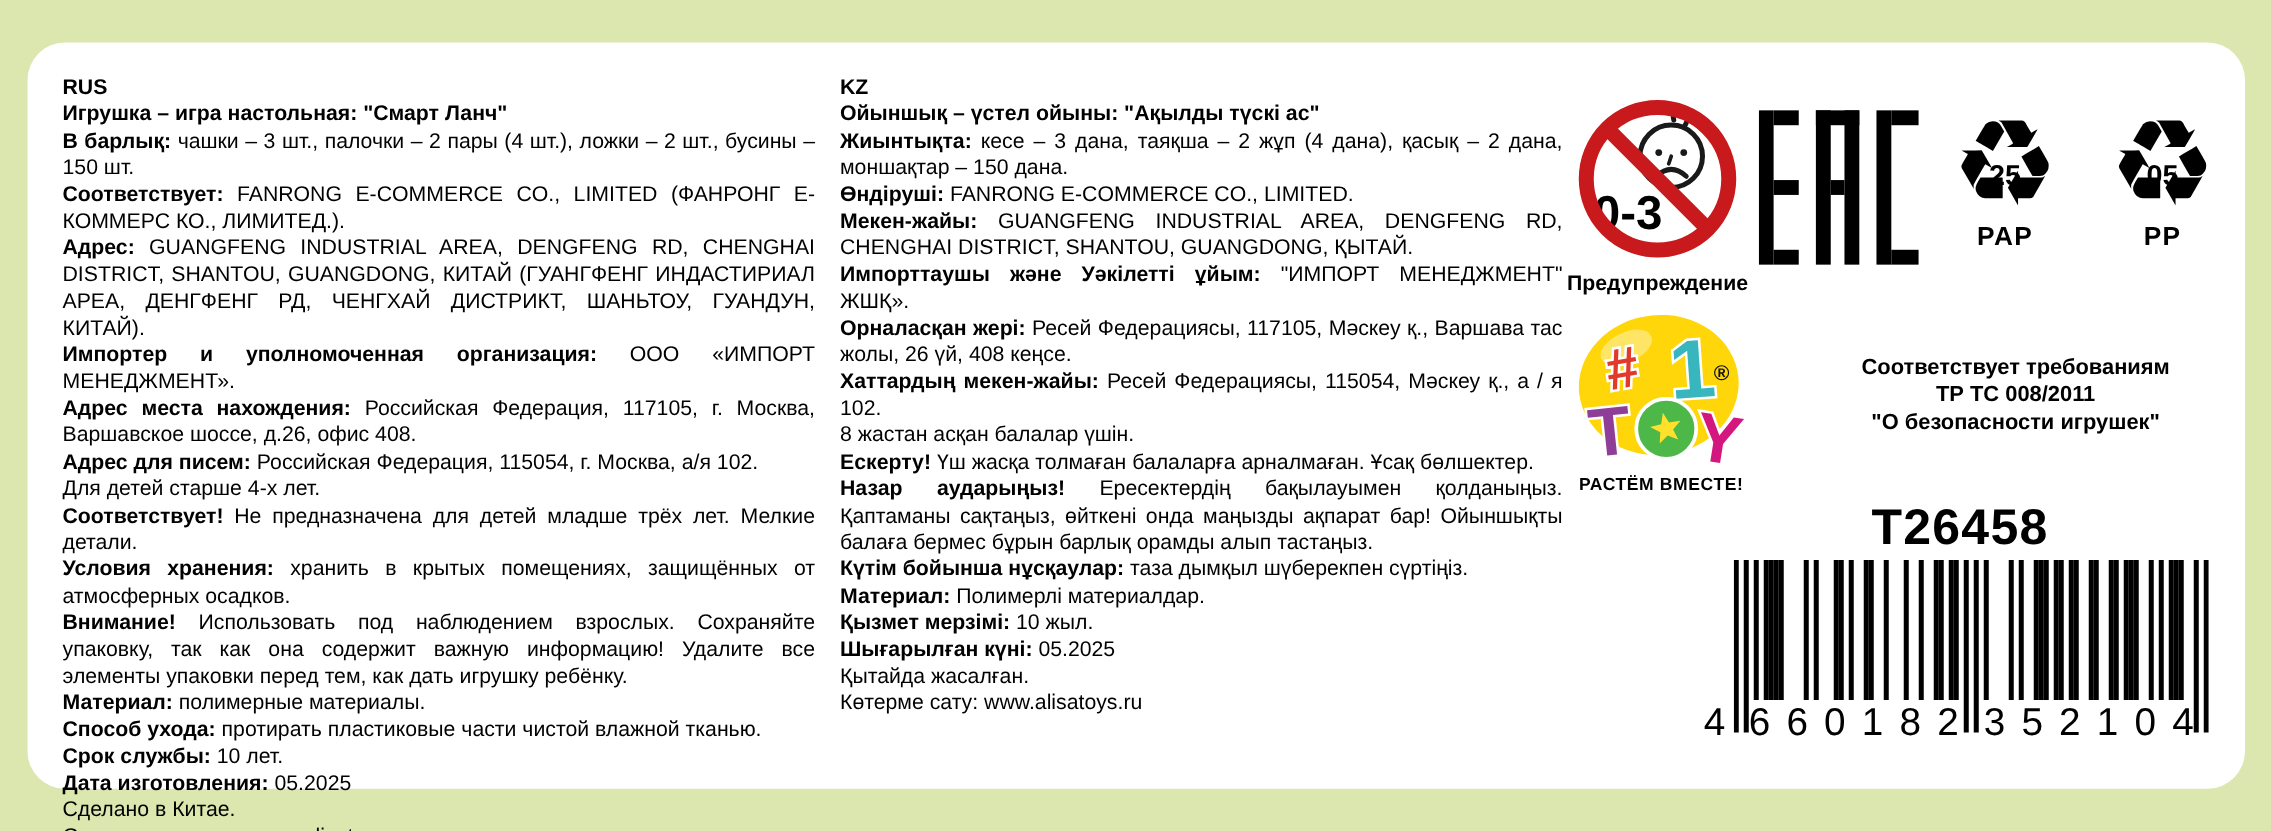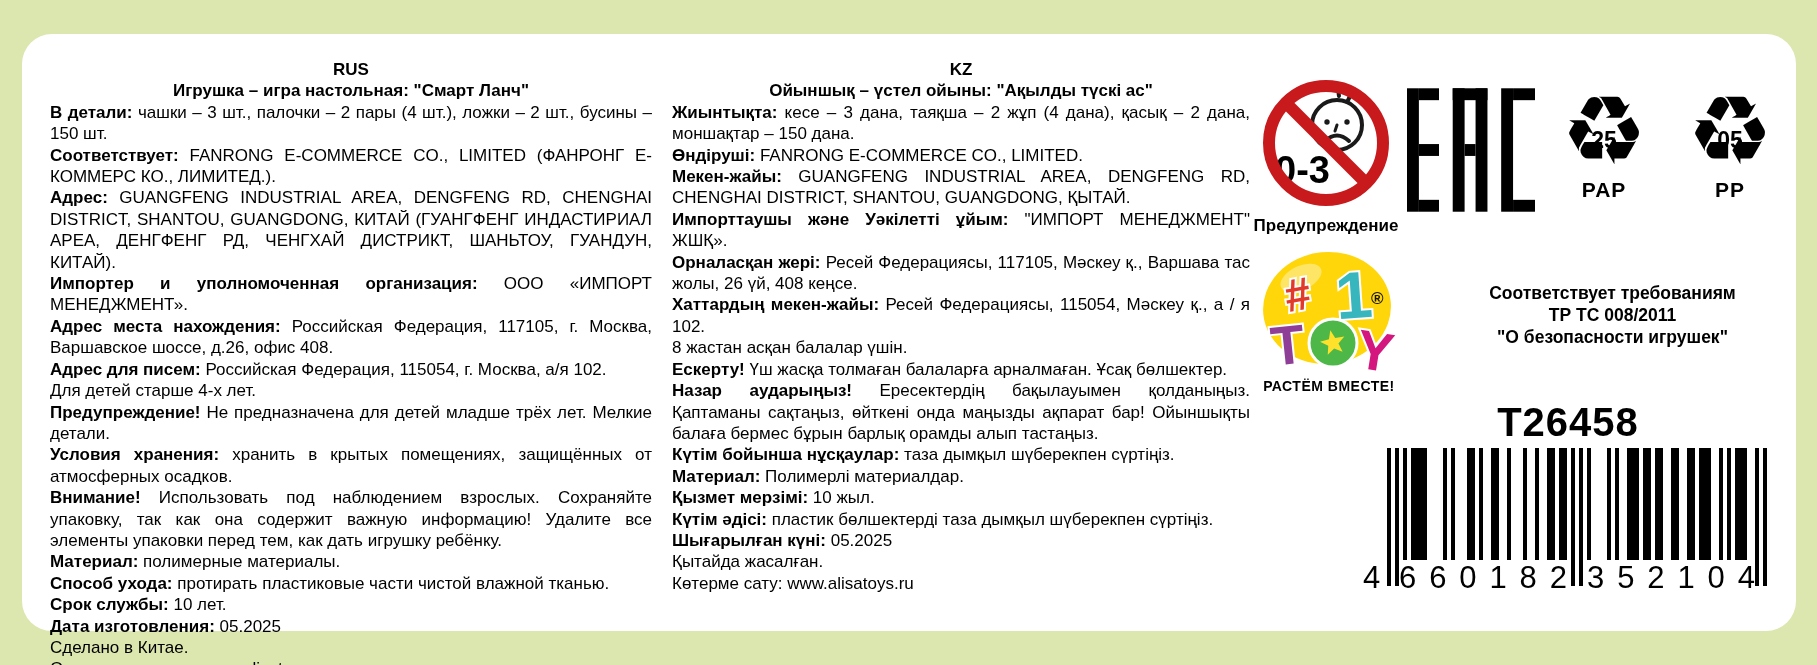"RUS" .para.allbold { text-align: center -> left }
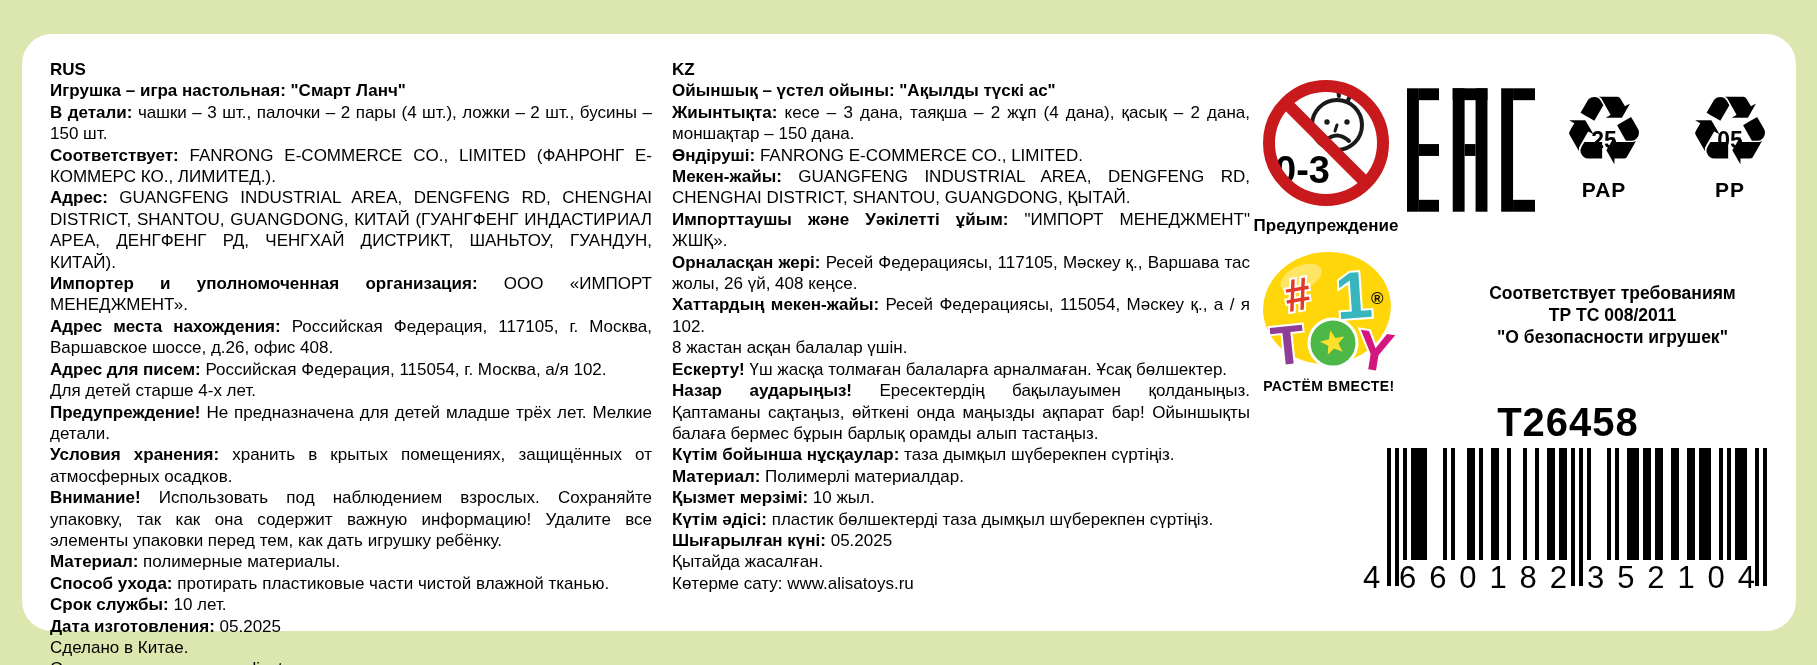"В детали:" b { text: детали -> барлық }
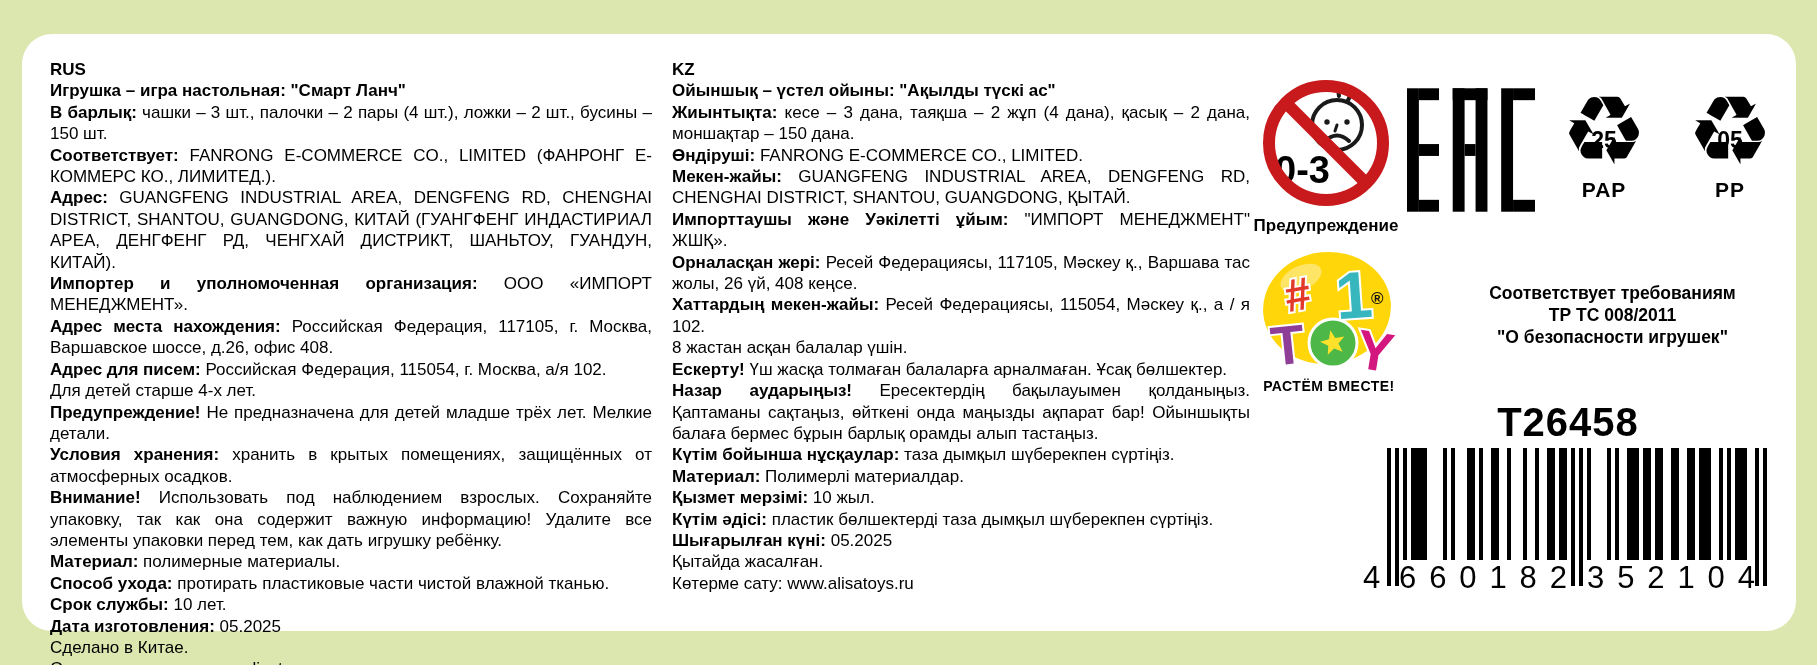"Предупреждение!" b { text: Предупреждение -> Соответствует }
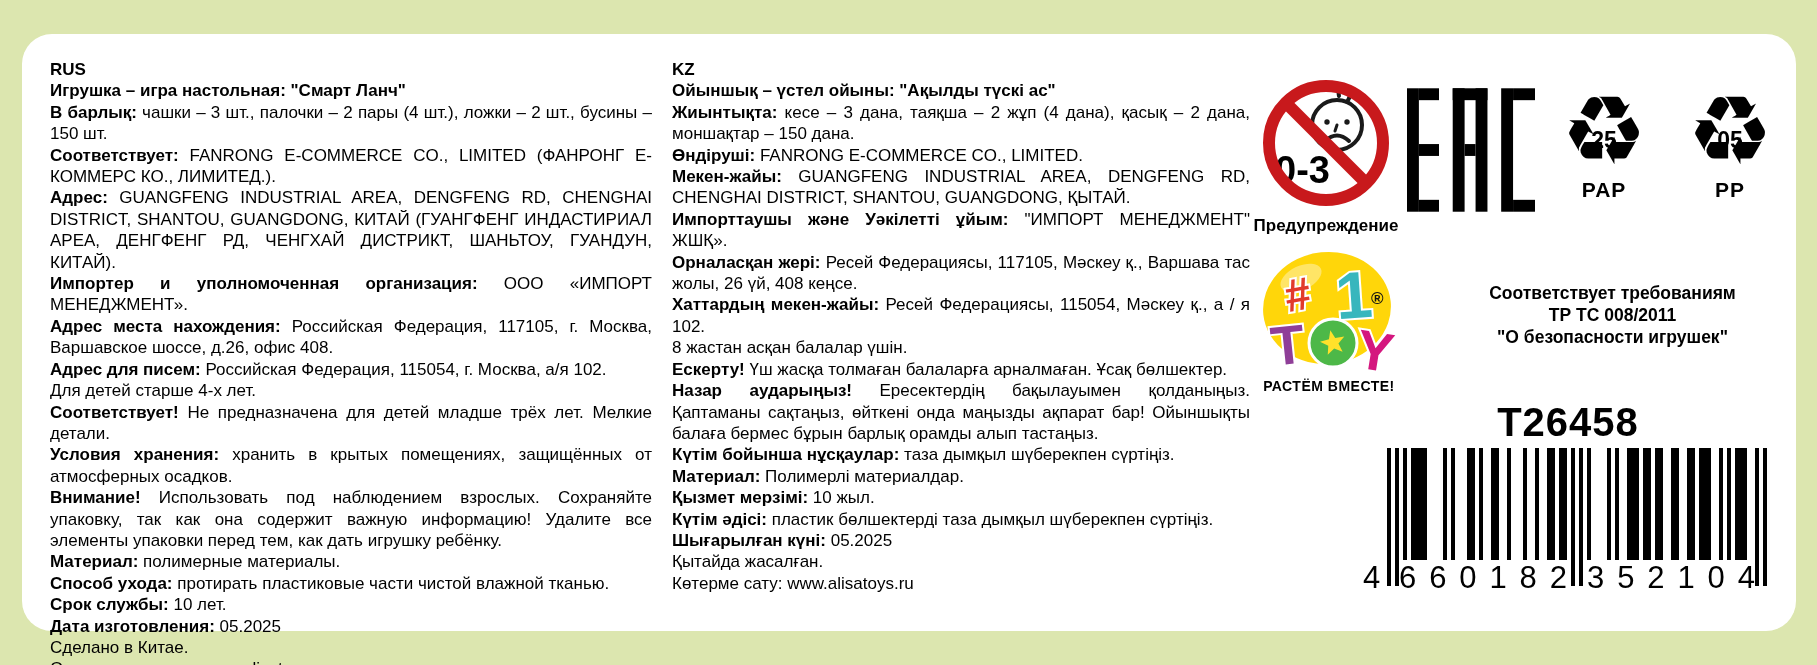"Күтім әдісі: пластик бөлшектерді таза" p.para { html: <p><b>Күтім әдісі: </b>пластик бөлшектерді таза дымқыл шүберекпен сүртіңіз.</p> -> none }
